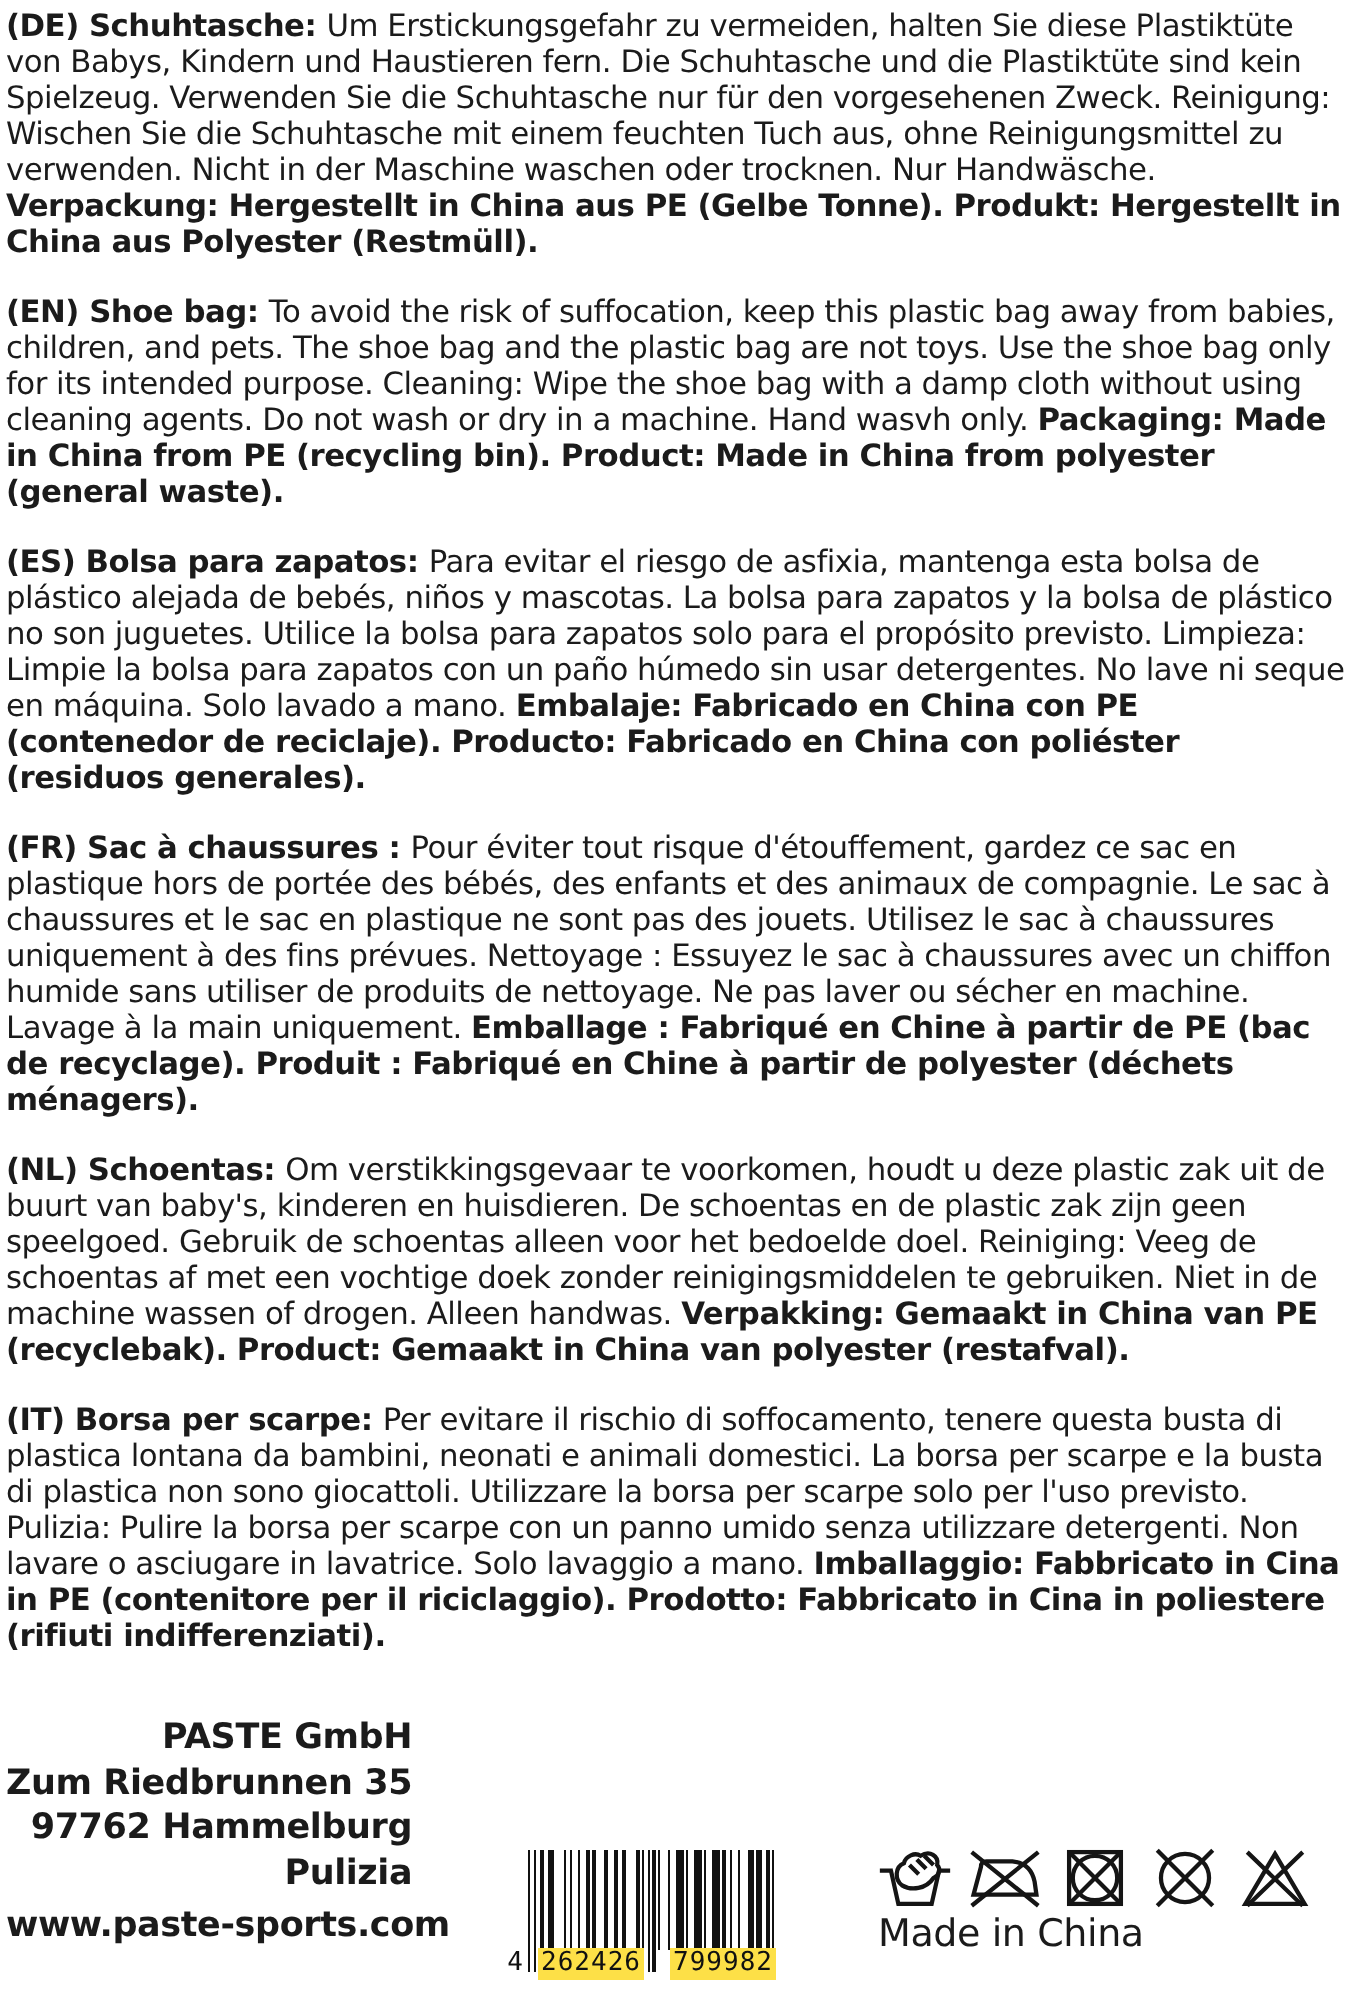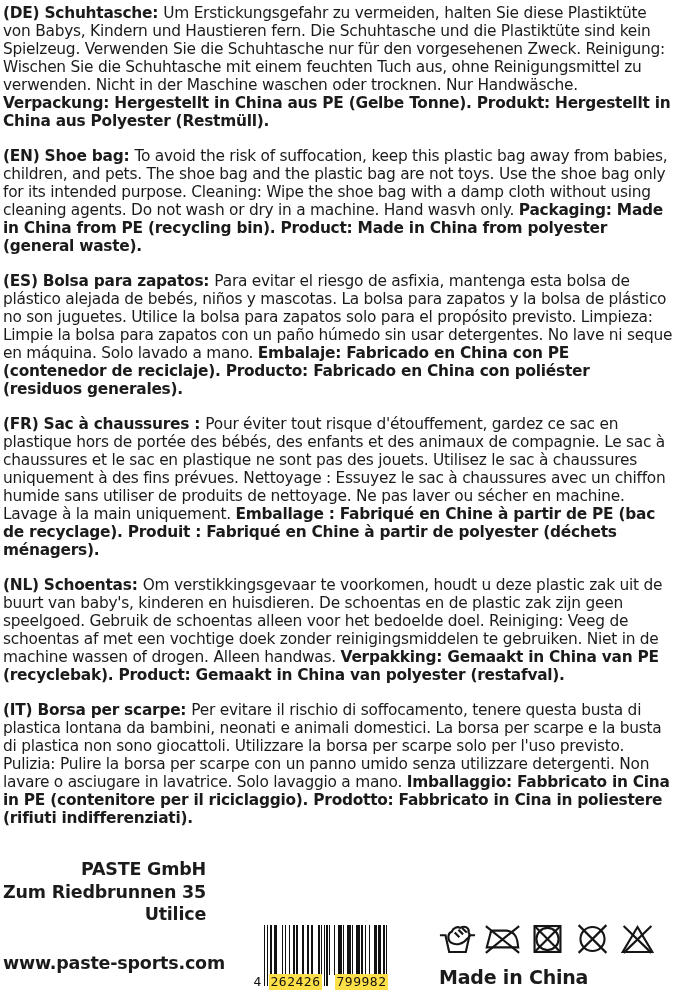"97762 Hammelburg" div { html: none -> <div>97762 Hammelburg</div> }
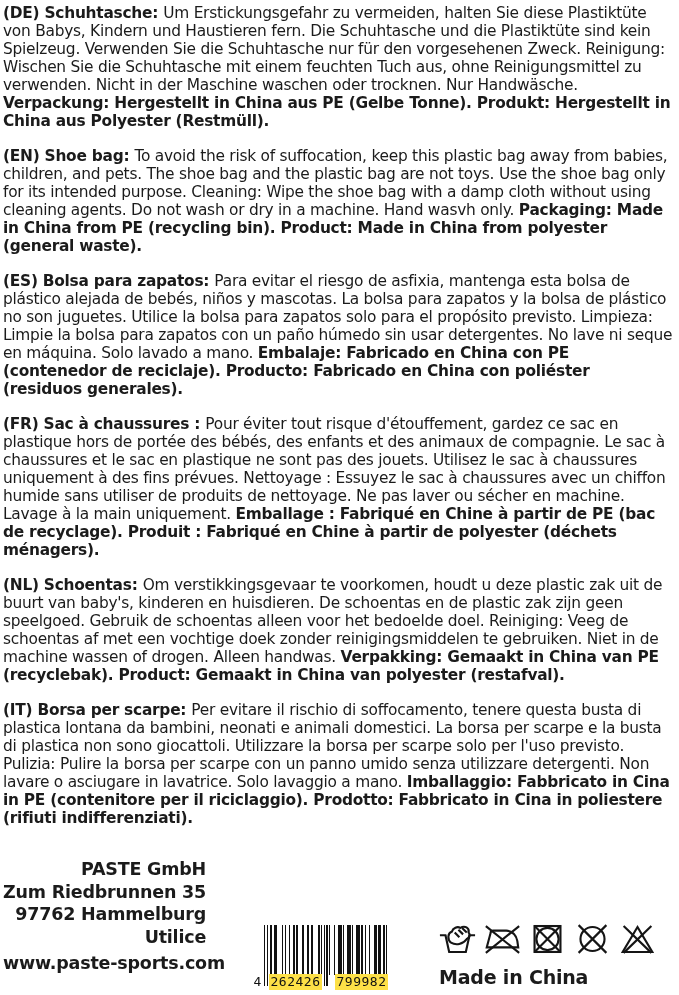"Utilice" div { text: Utilice -> Pulizia }
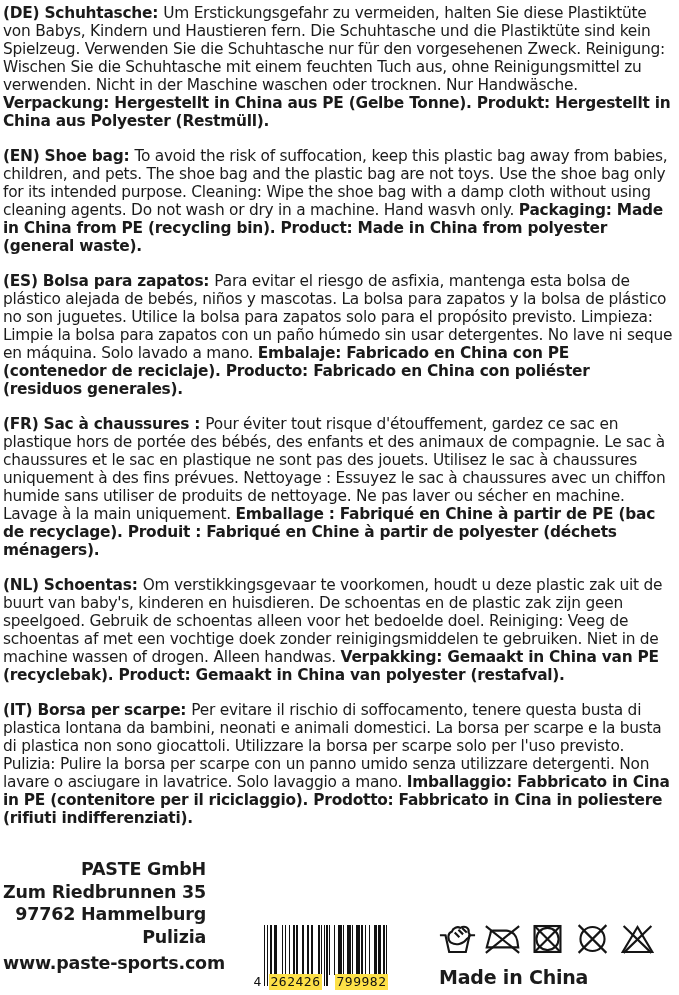"Made in China" .madein { font-weight: bold -> normal; margin-top: 10px -> none }
